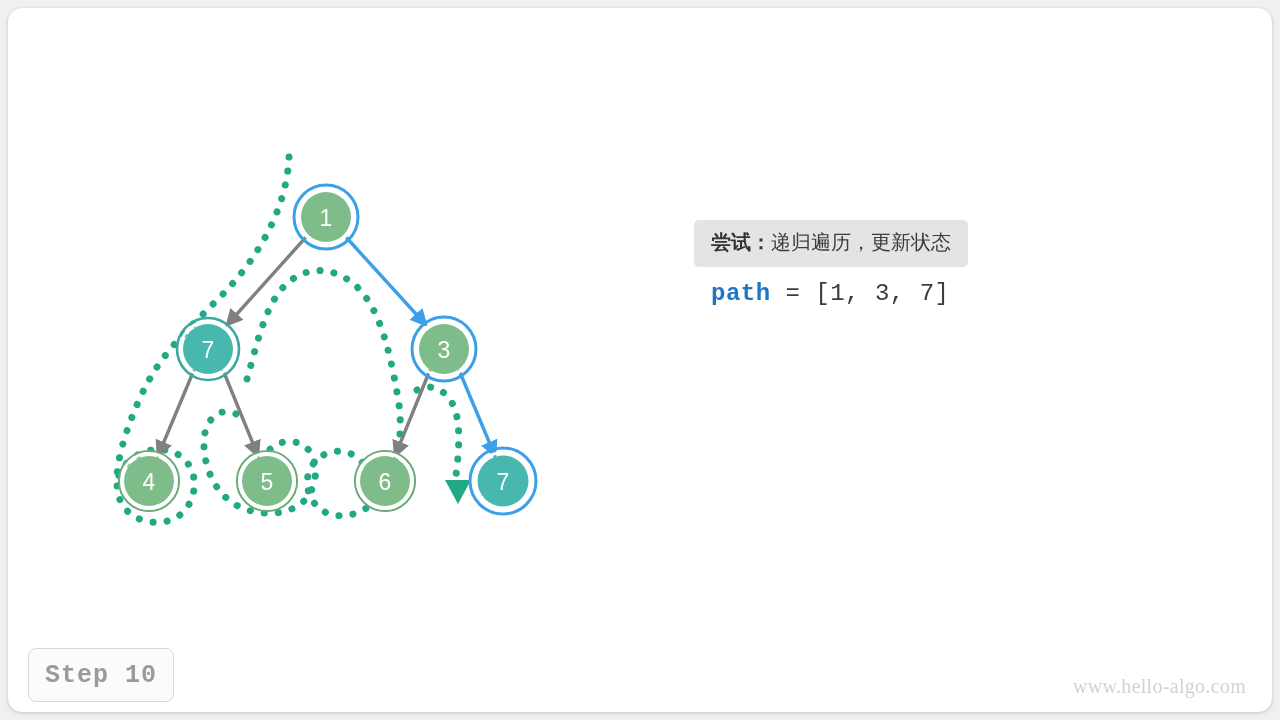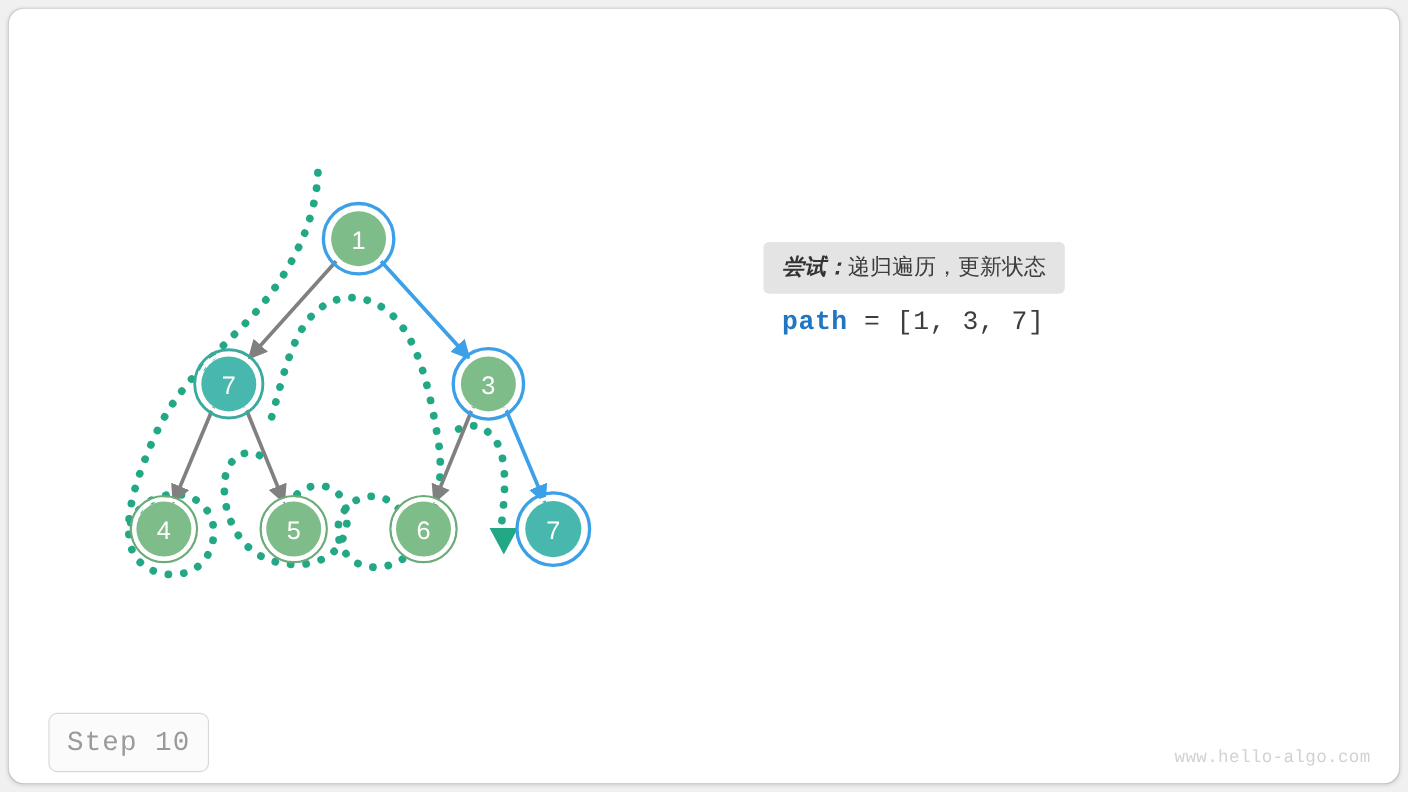"尝试：" .cn-bold { font-style: italic -> none }
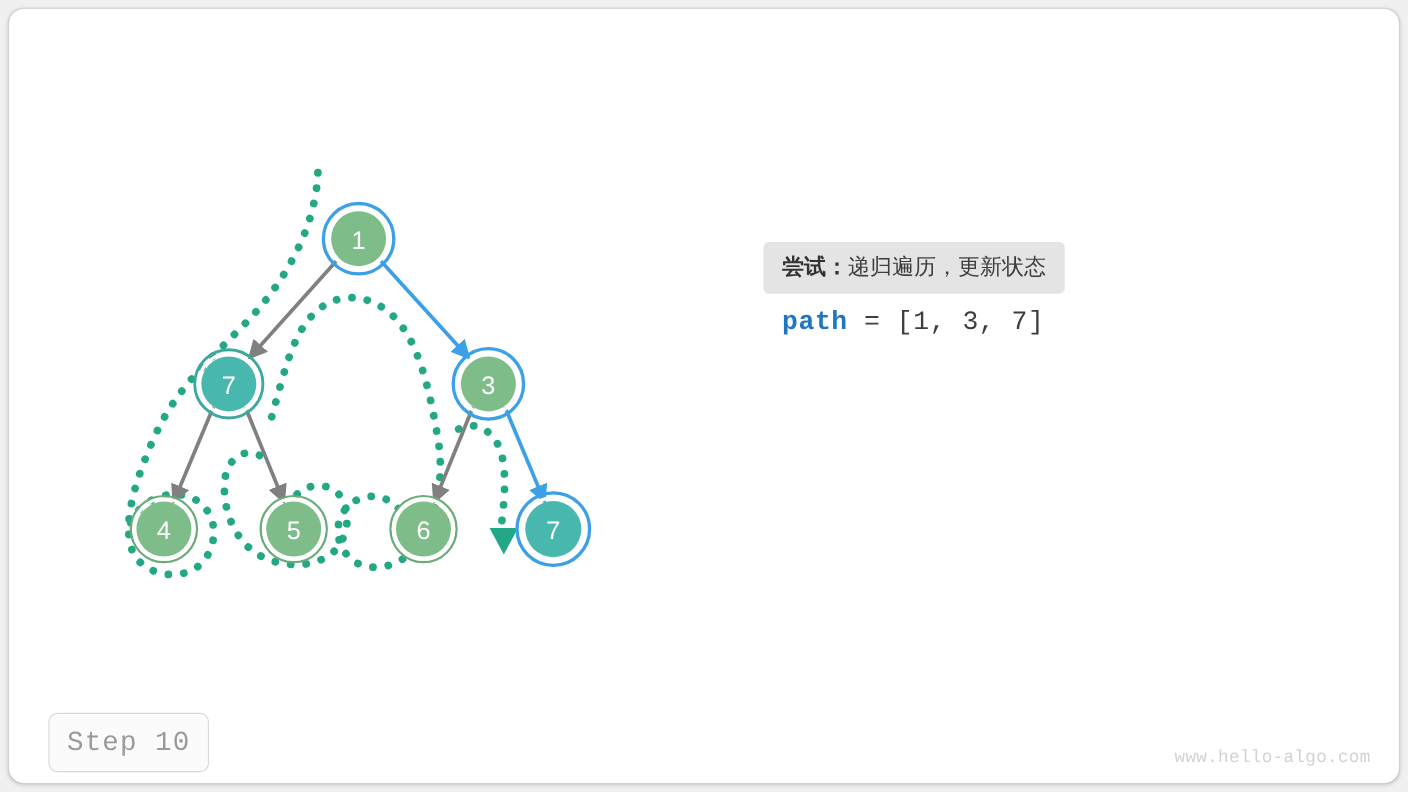"Step 10" #step-badge { font-weight: normal -> bold; left: 36px -> 20px }
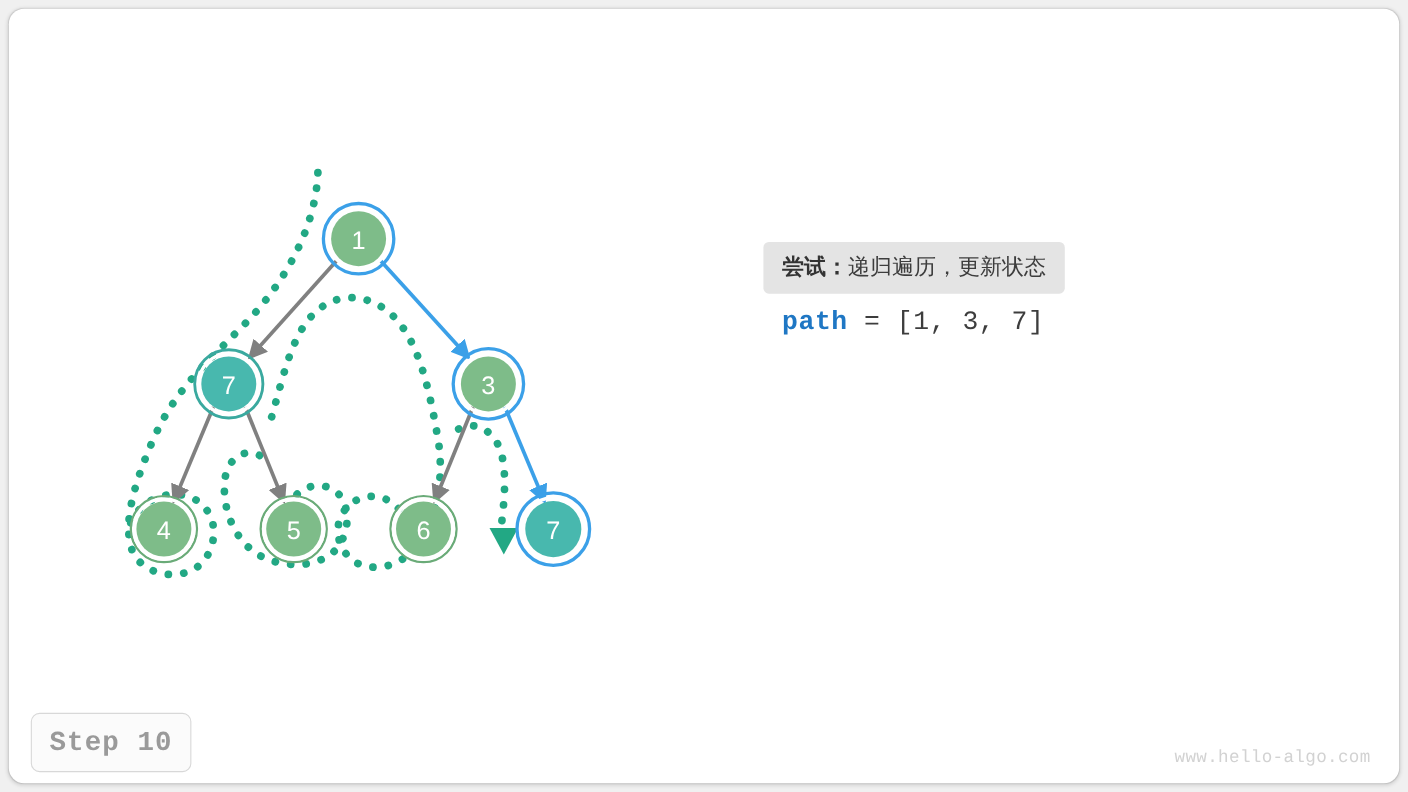"www.hello-algo.com" #watermark { font-family: Liberation Mono, monospace -> Liberation Serif, serif; font-size: 16px -> 20px }
